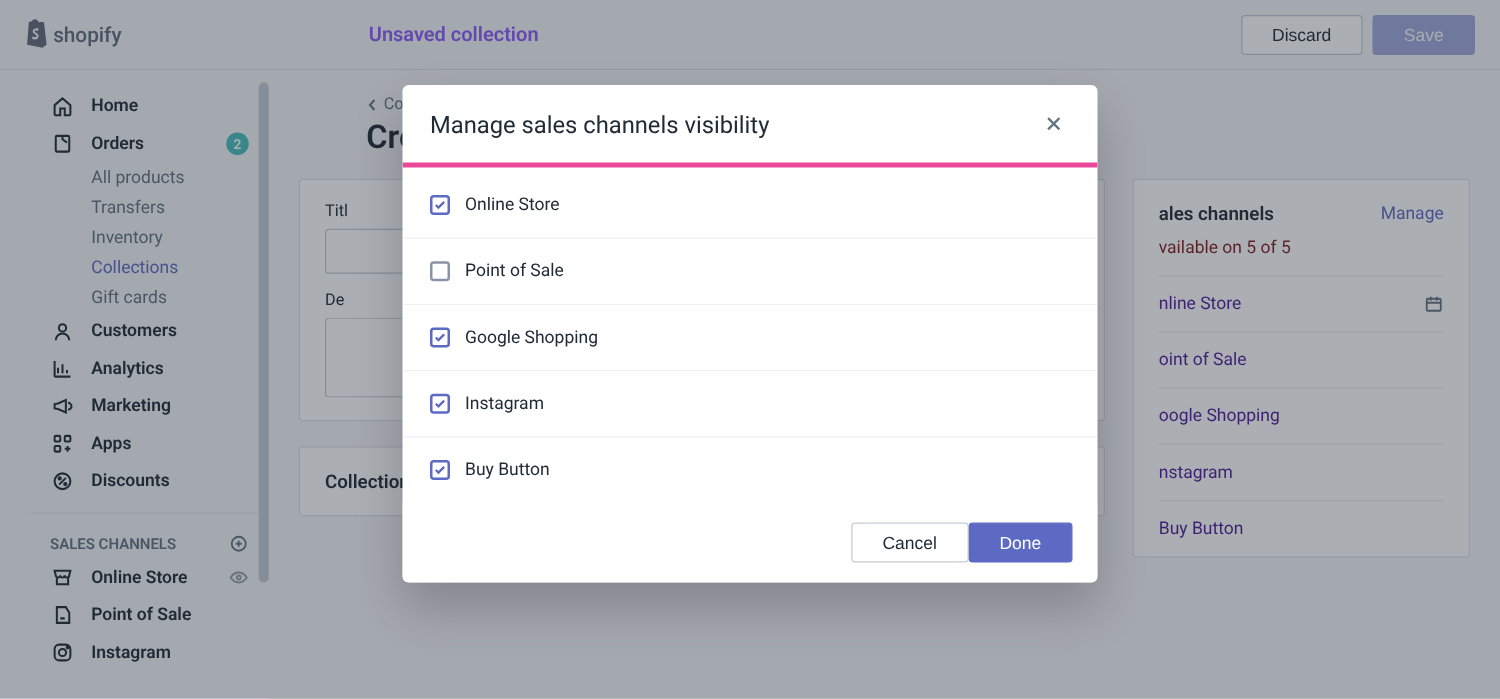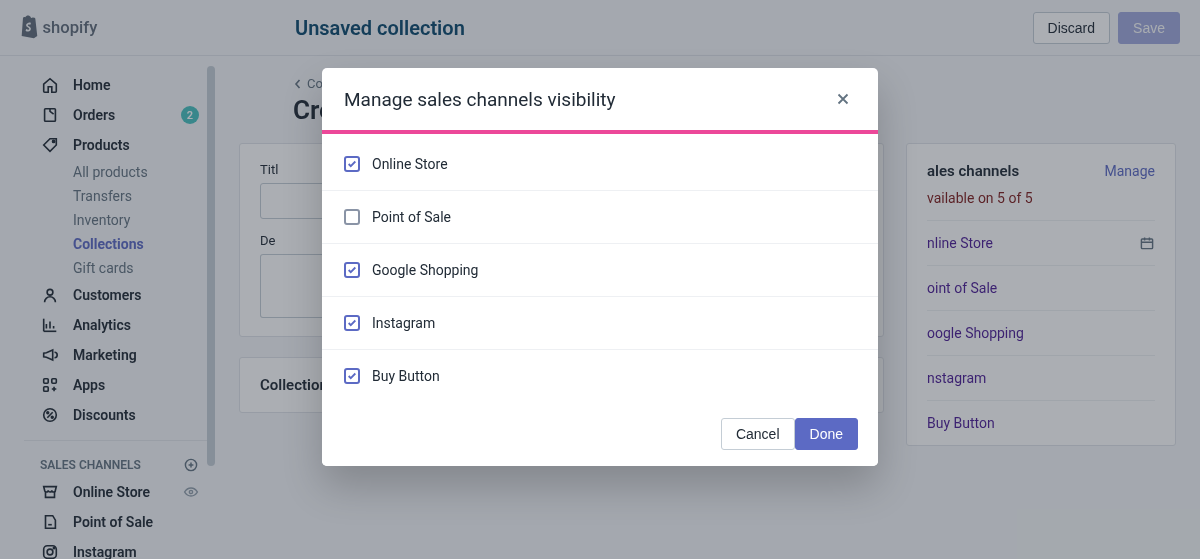"Unsaved collection" .topbar-title { color: #0c4a6e -> #8b5cf6; font-size: 20px -> 16px }
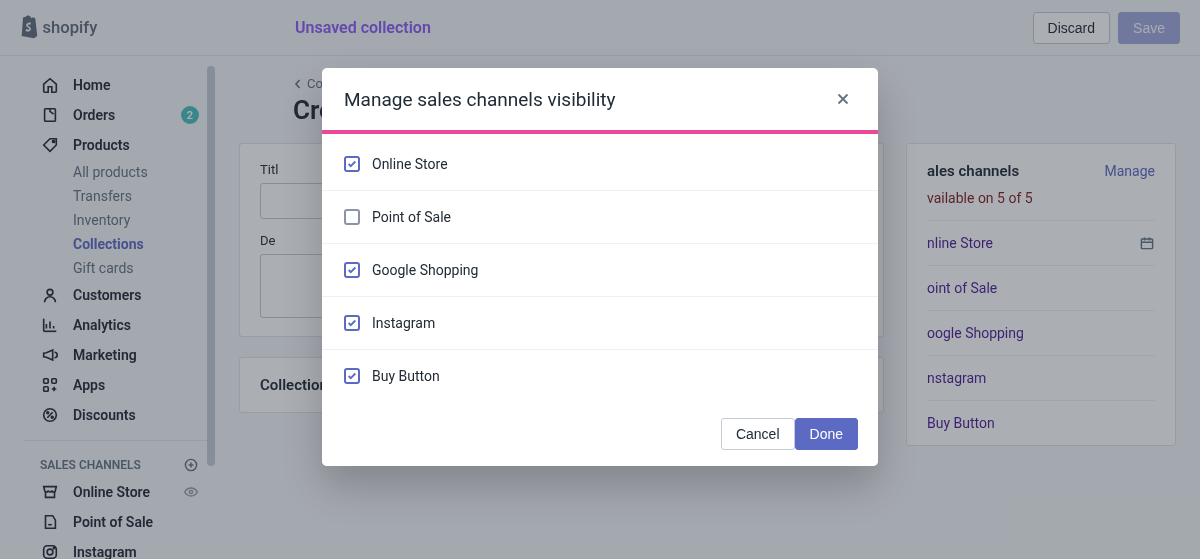"Discard" .btn { padding: 7px 14px -> 7px 24px }
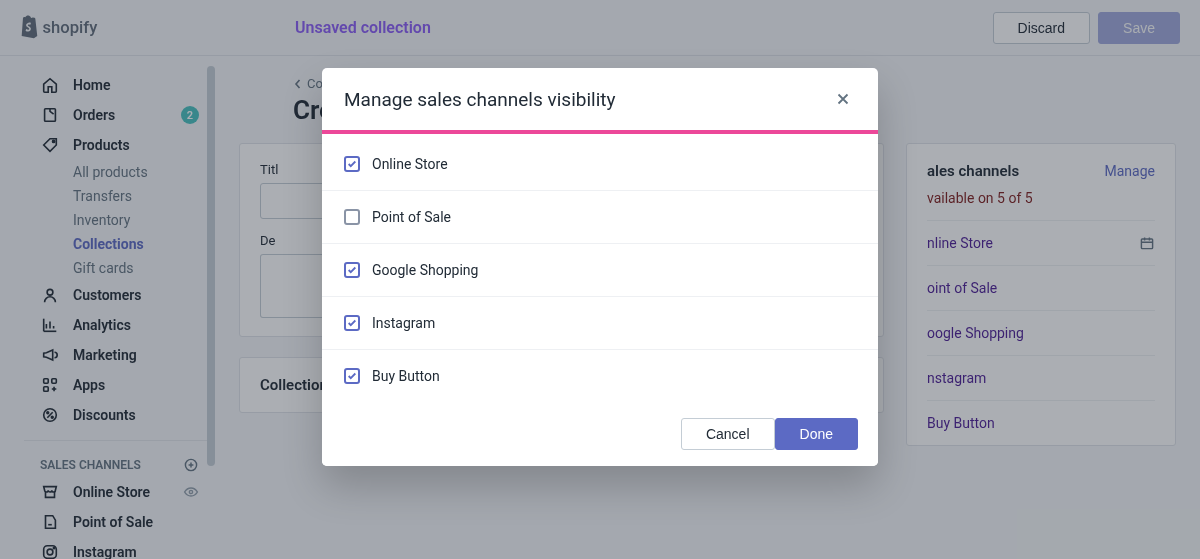"Products" div.nav-item { html: <div> <span> <svg> <path></path> <circle></circle> </svg> </span> <span>Products</span> </div> -> none }
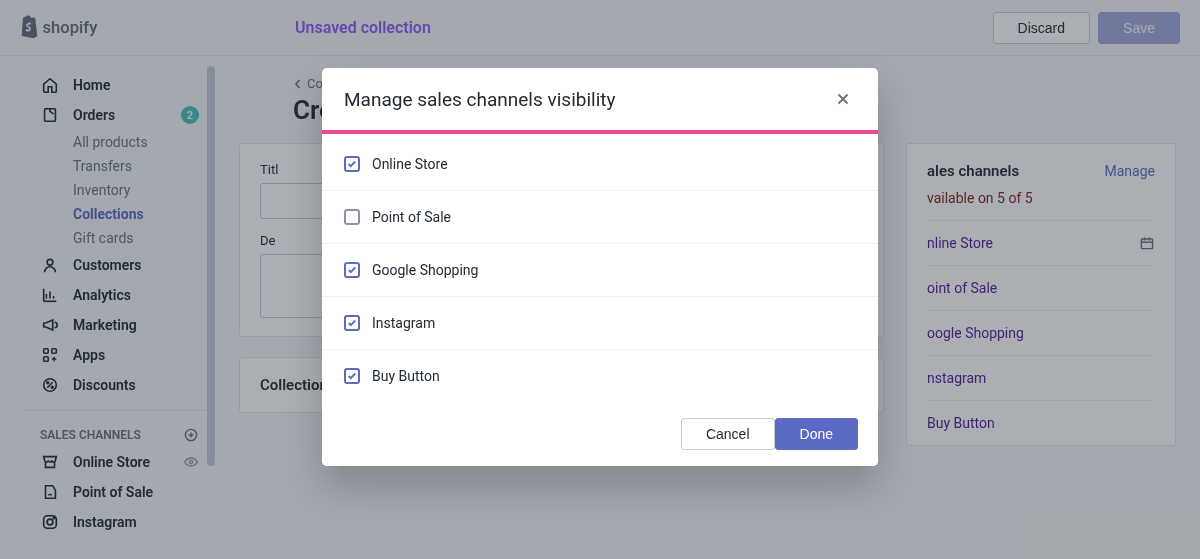"Collections" .nav-sub.active { font-weight: 700 -> 400 }
